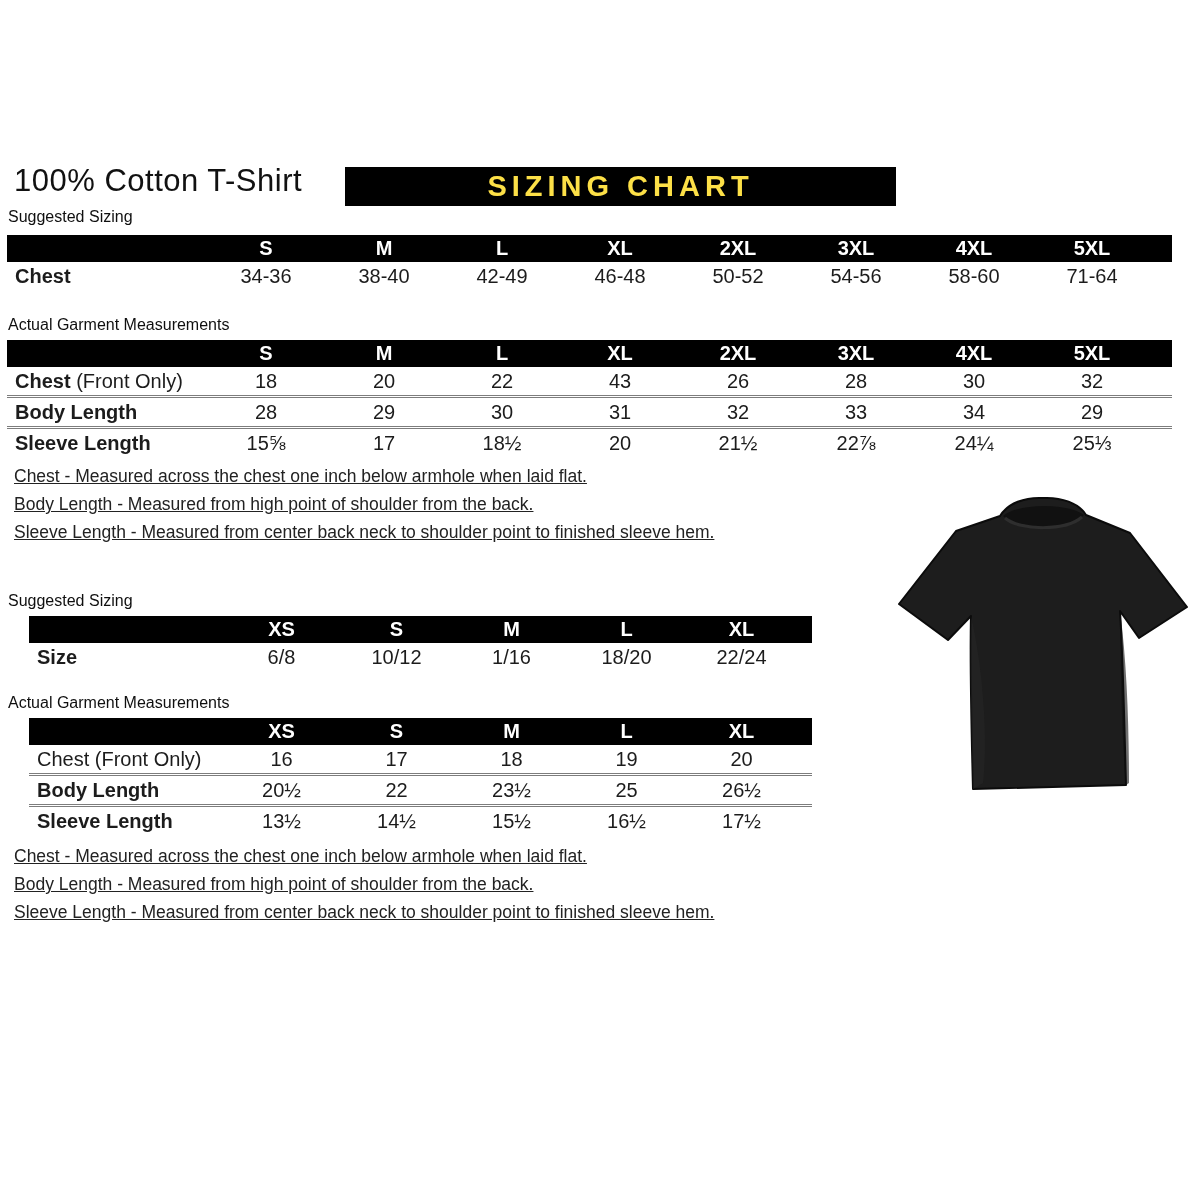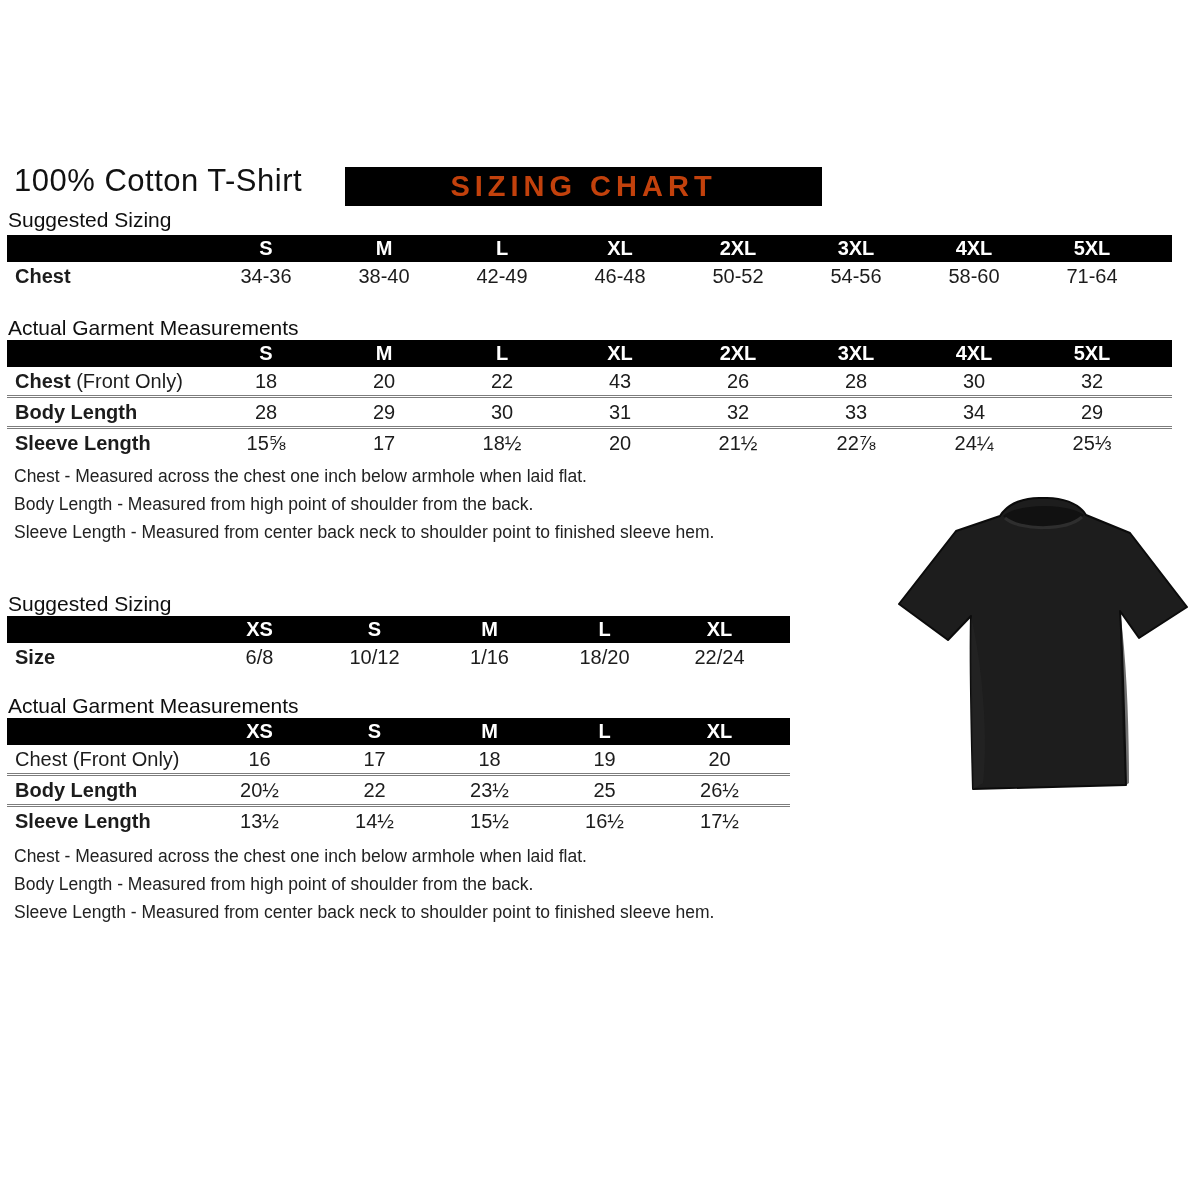"SIZING CHART" .banner { color: #c2410c -> #fde047; width: 477px -> 551px }
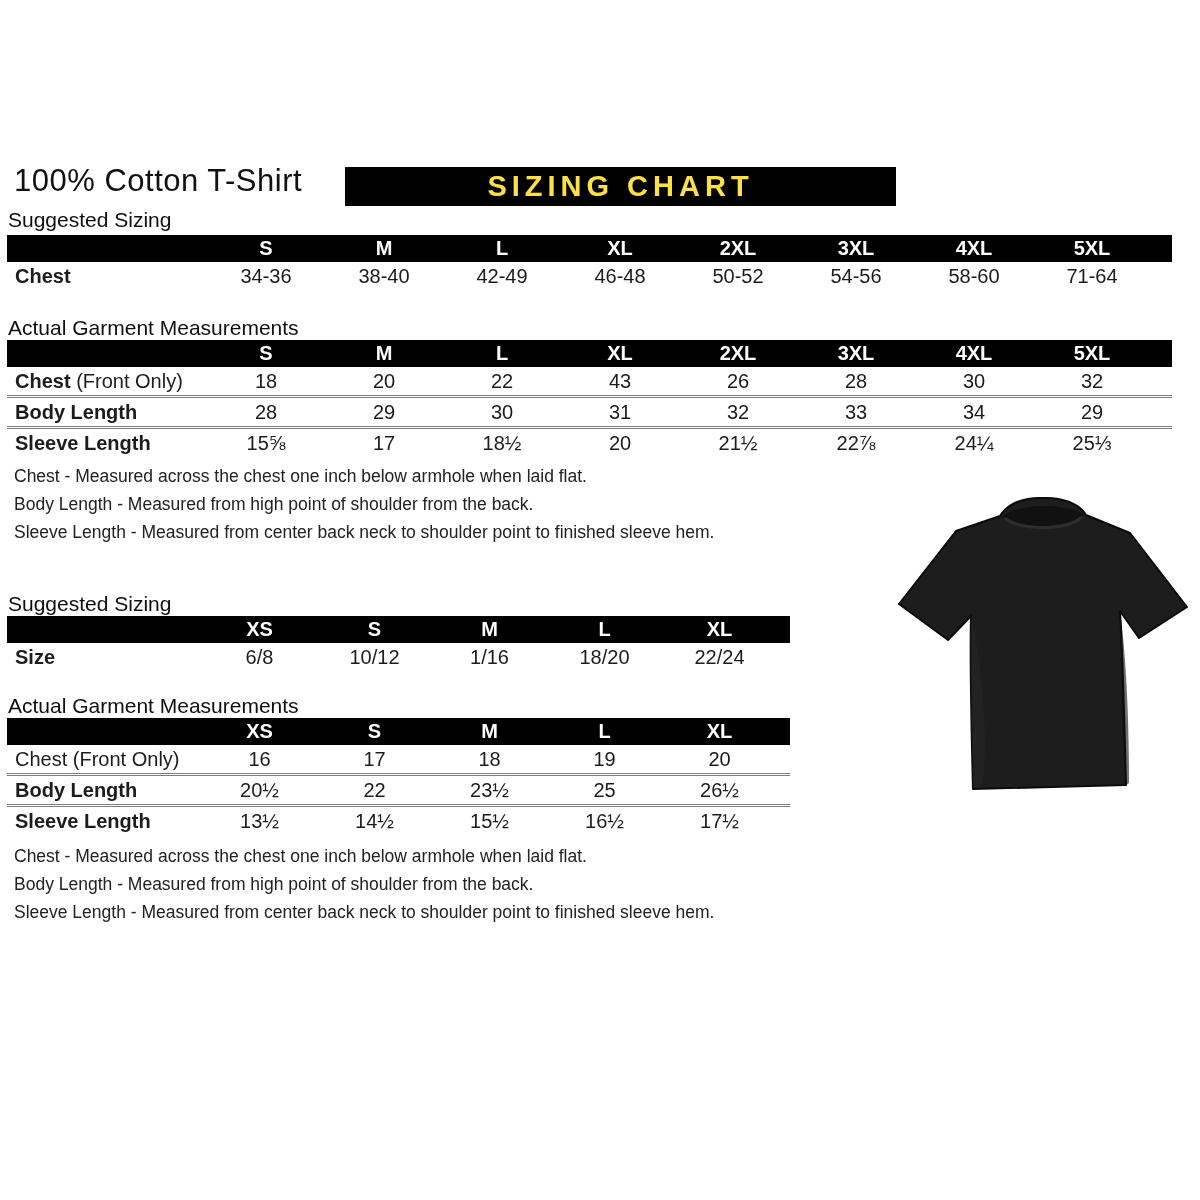"Suggested Sizing" .seclabel { font-size: 21px -> 16px }
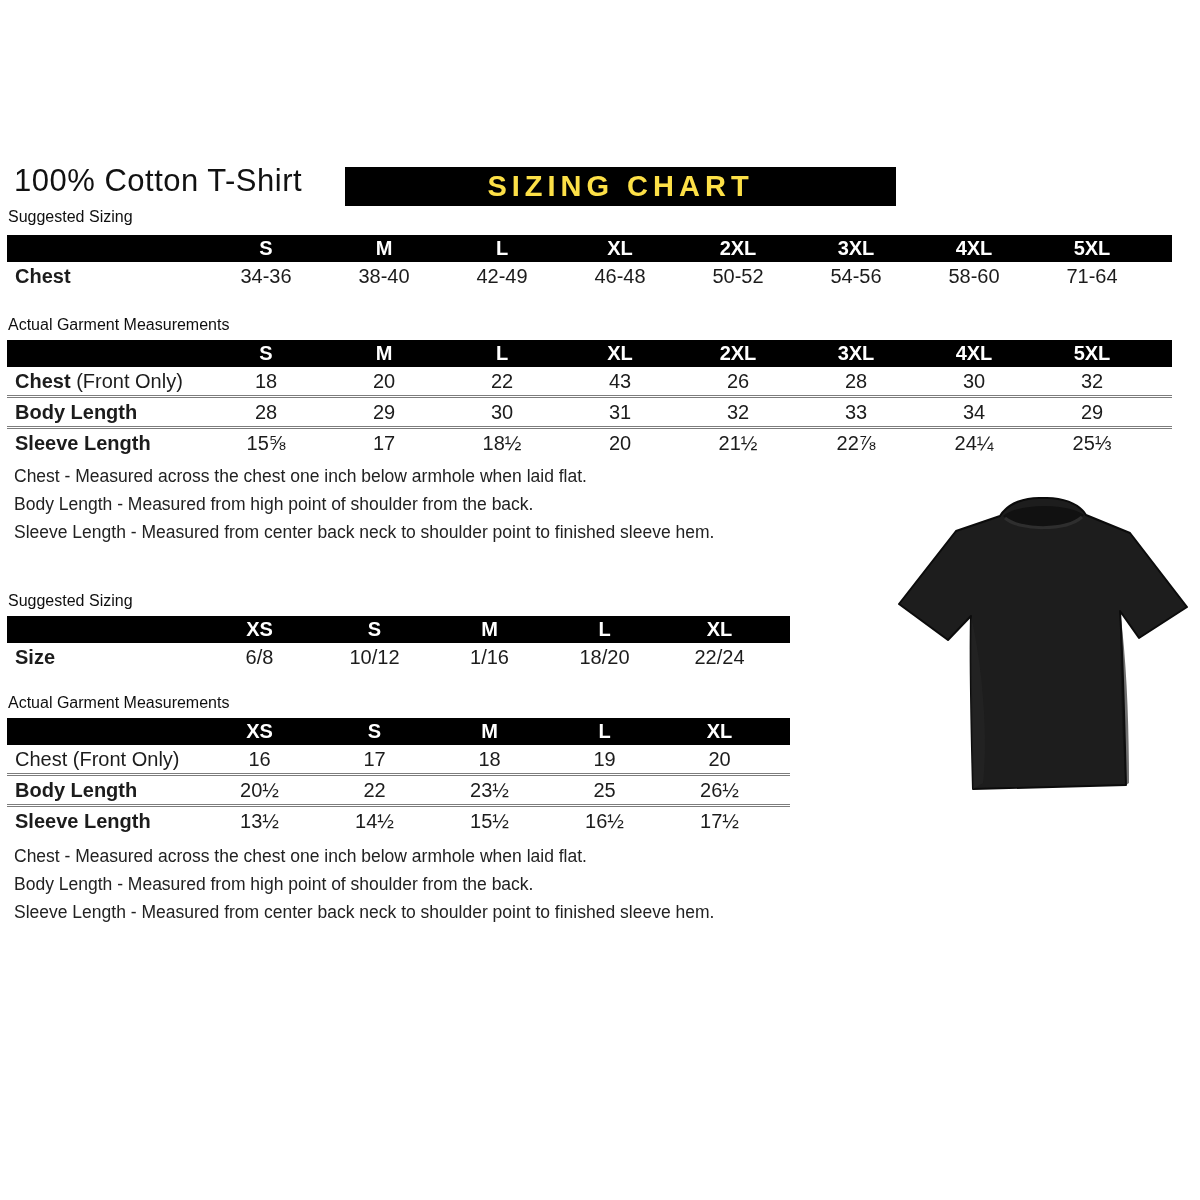"Chest - Measured across the" .notes { text-decoration: none -> underline }
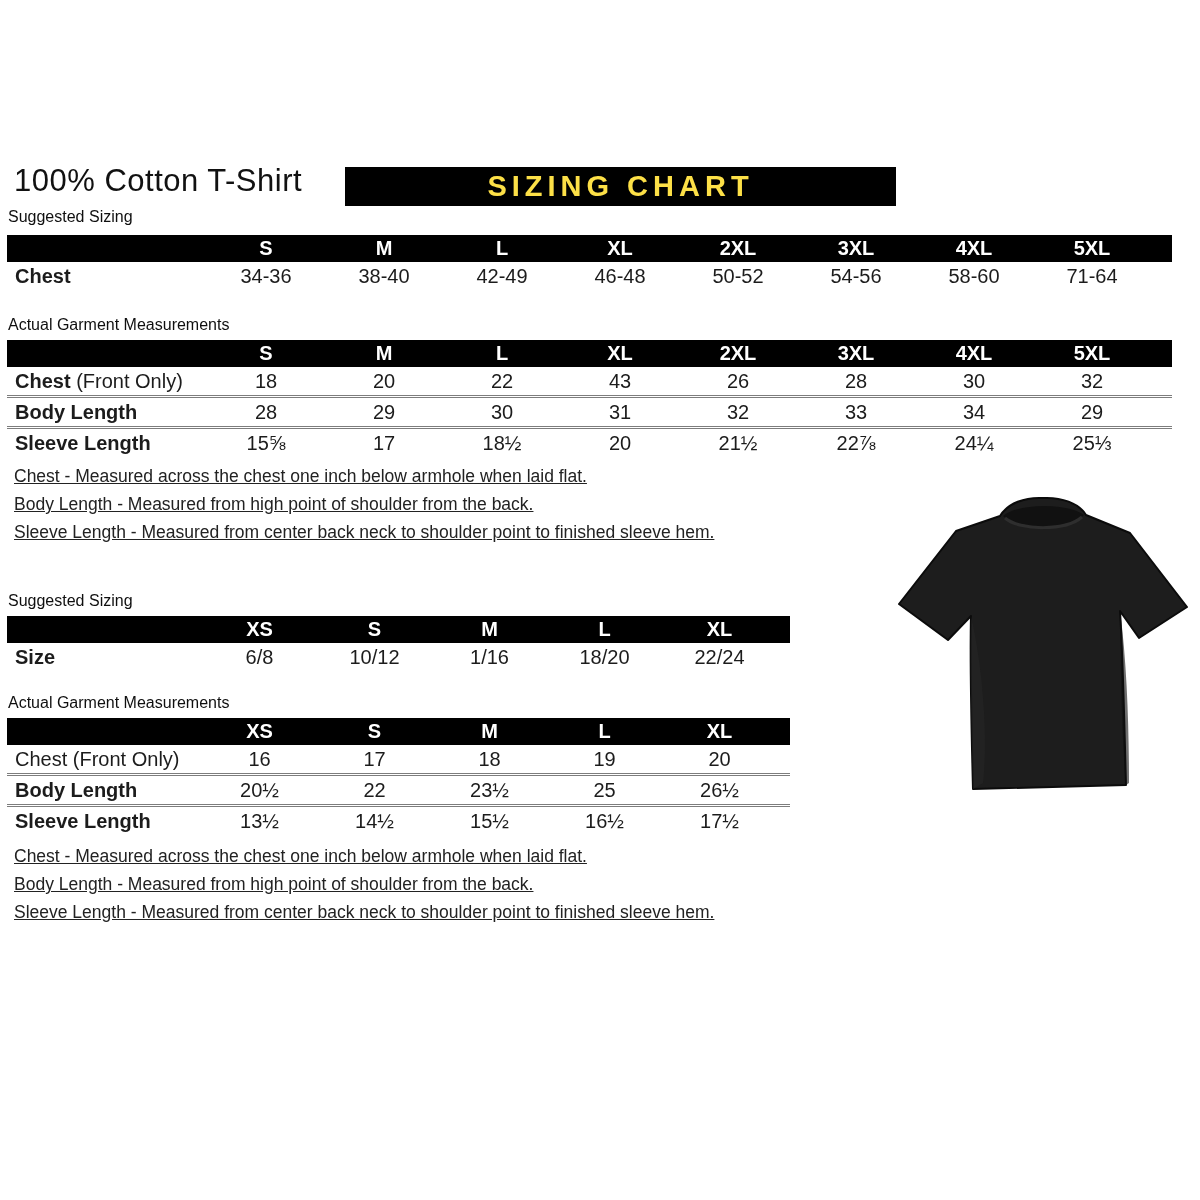"XS" table.youth { margin-left: none -> 22px }
